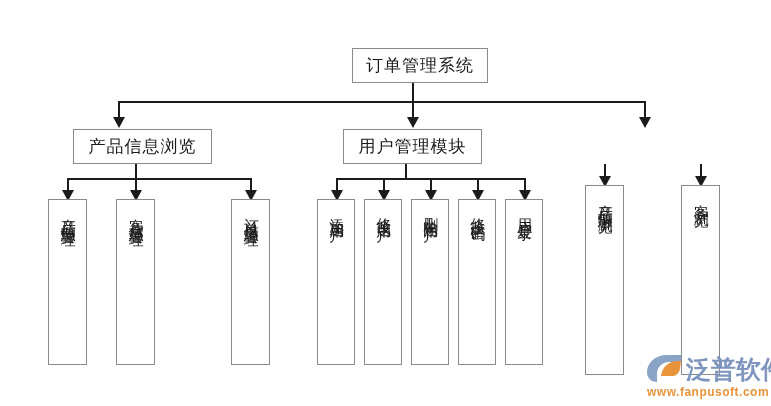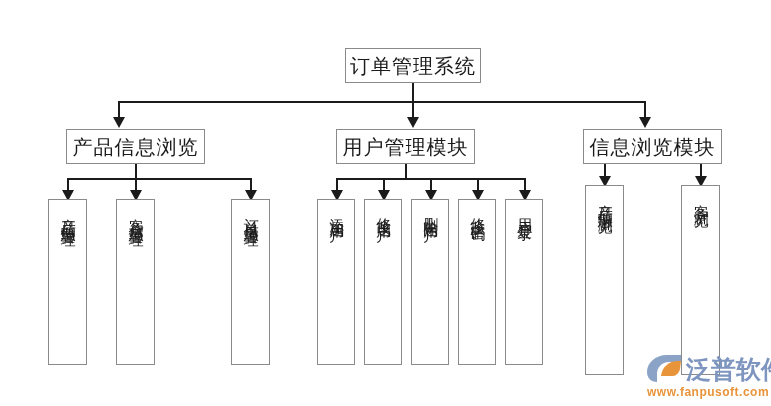"订单管理系统" .node.horiz { font-size: 20px -> 17px; margin-left: none -> 7px }
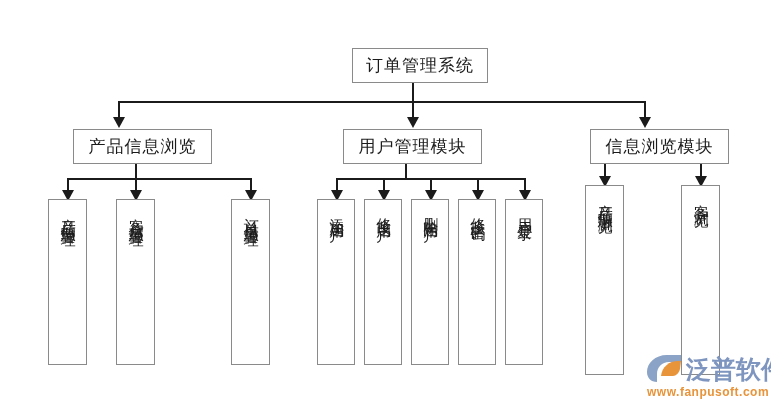"信息浏览模块" div.node { html: <div> <span>信息浏览模块</span> </div> -> none }
